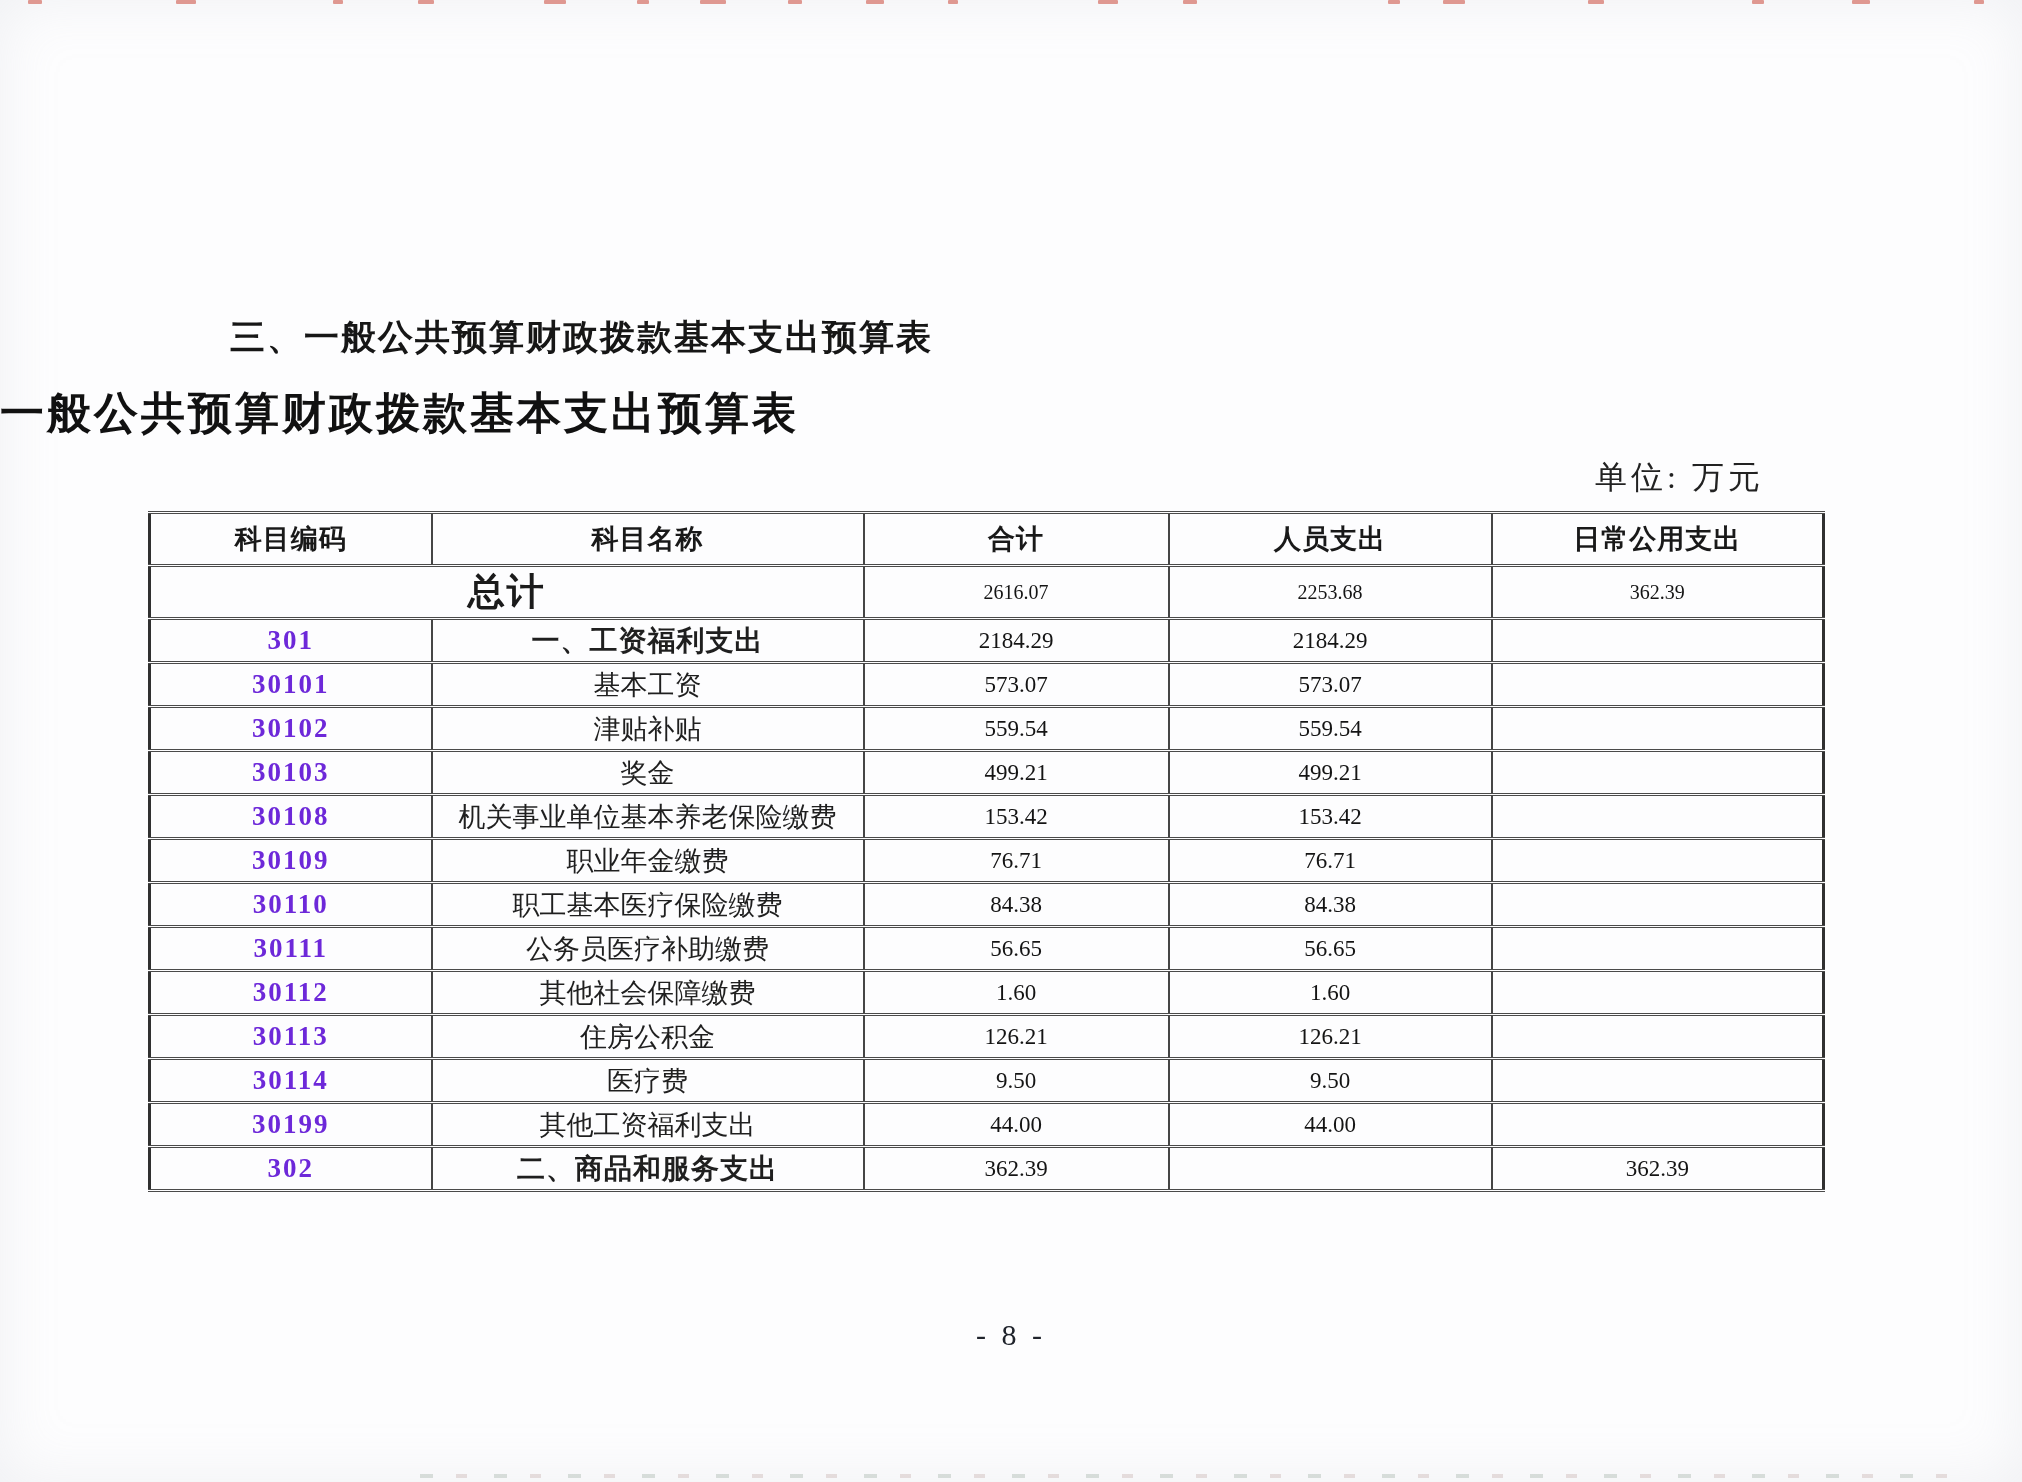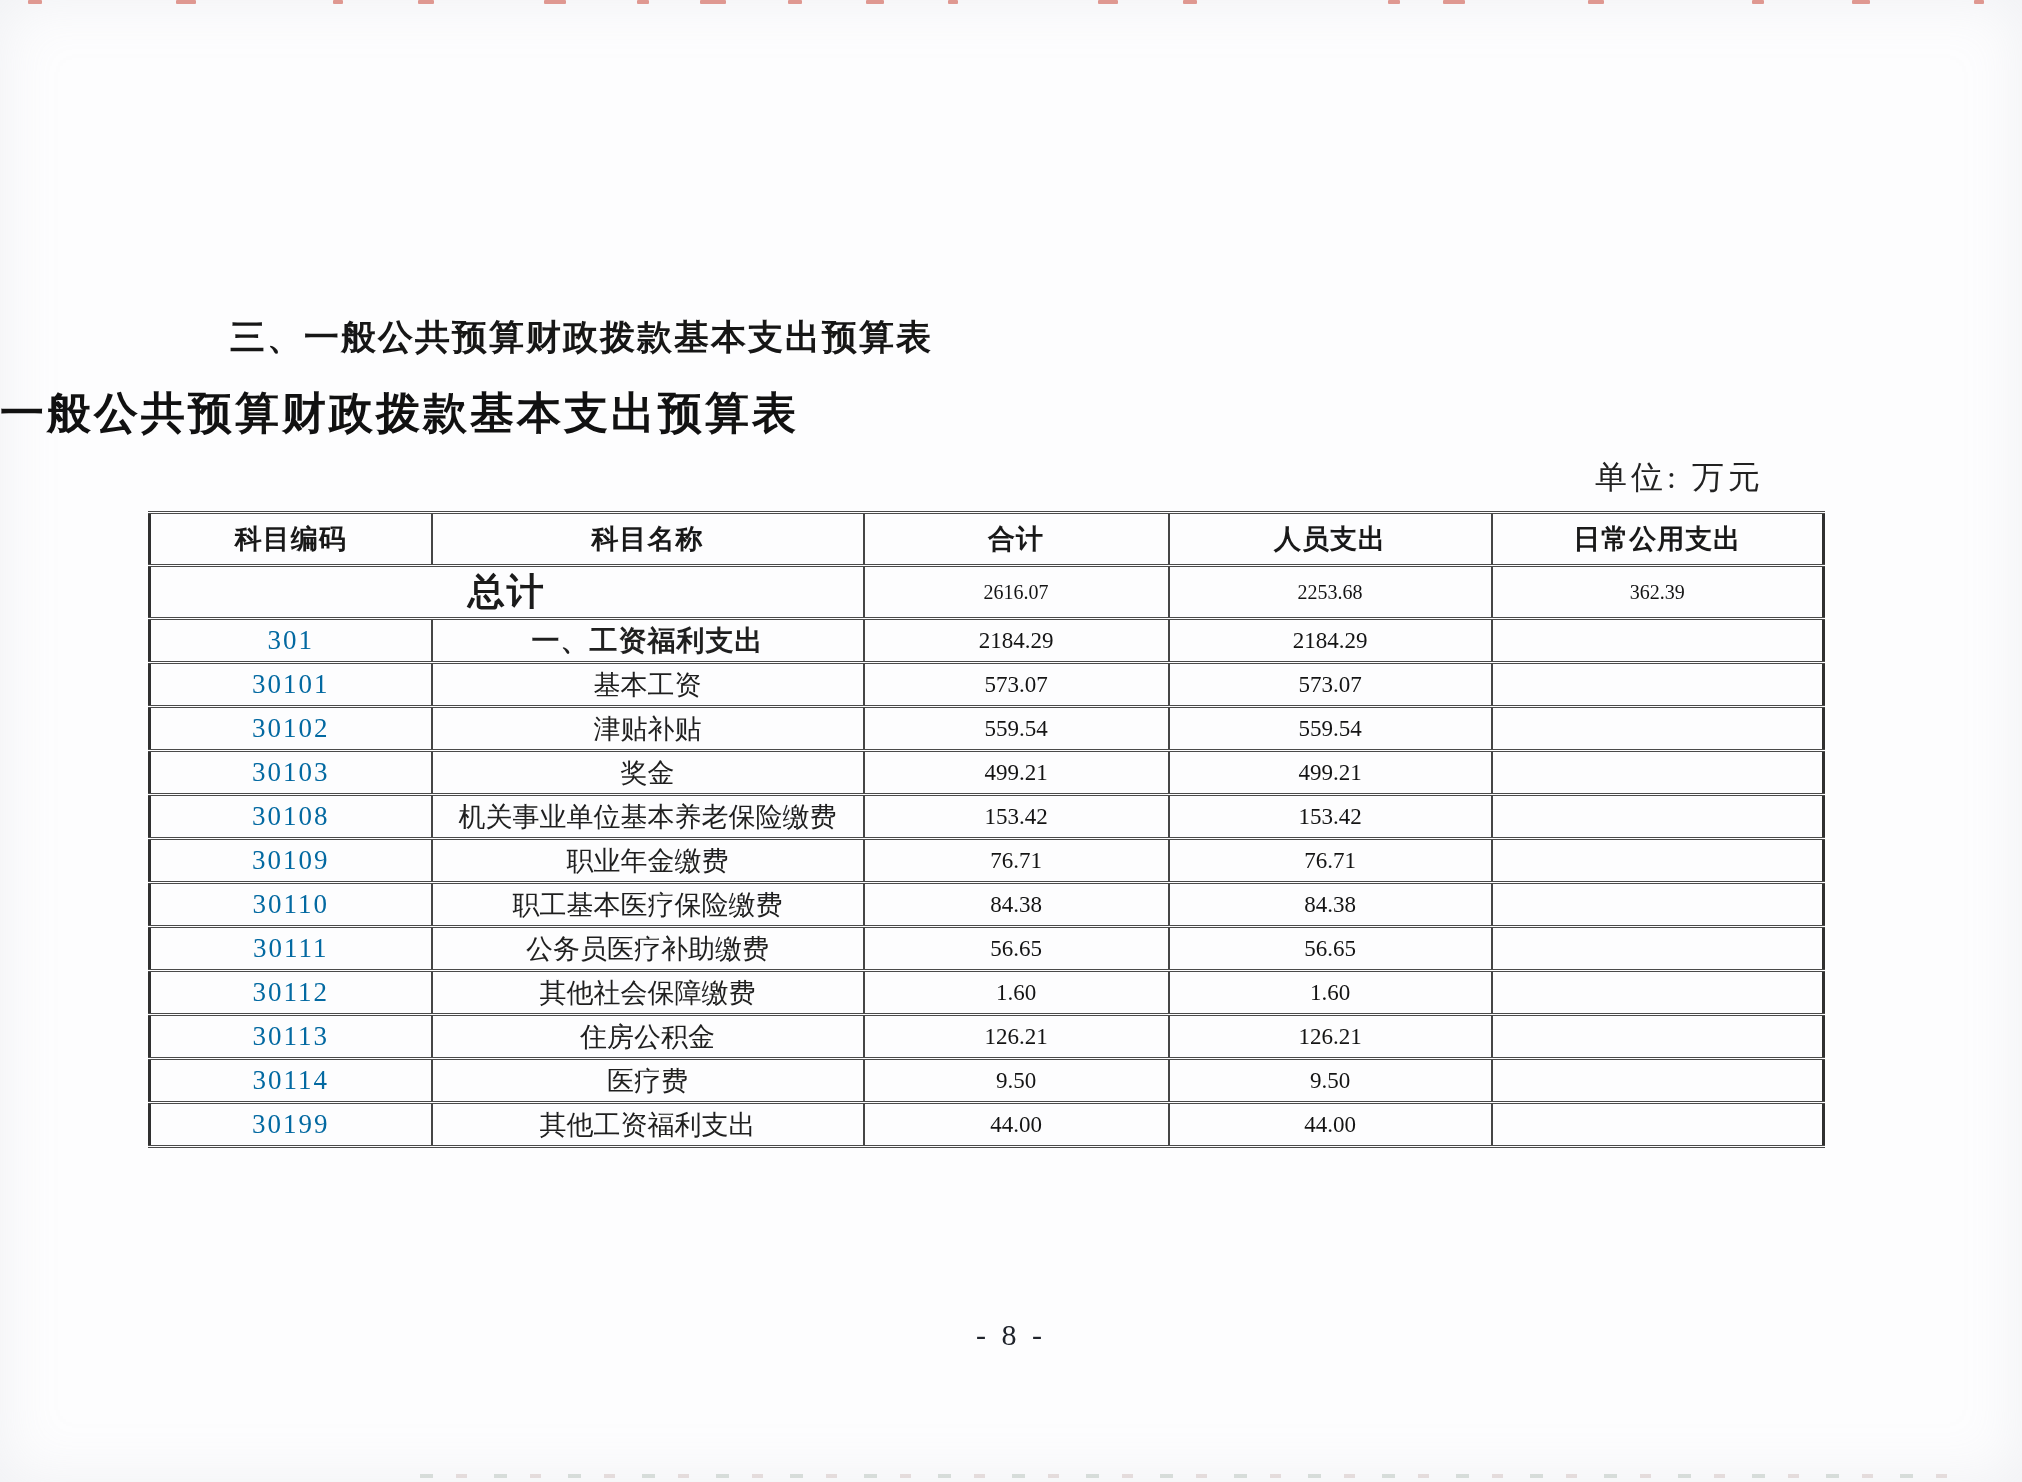"301" td.code { color: #0369a1 -> #6d28d9; font-weight: none -> bold }
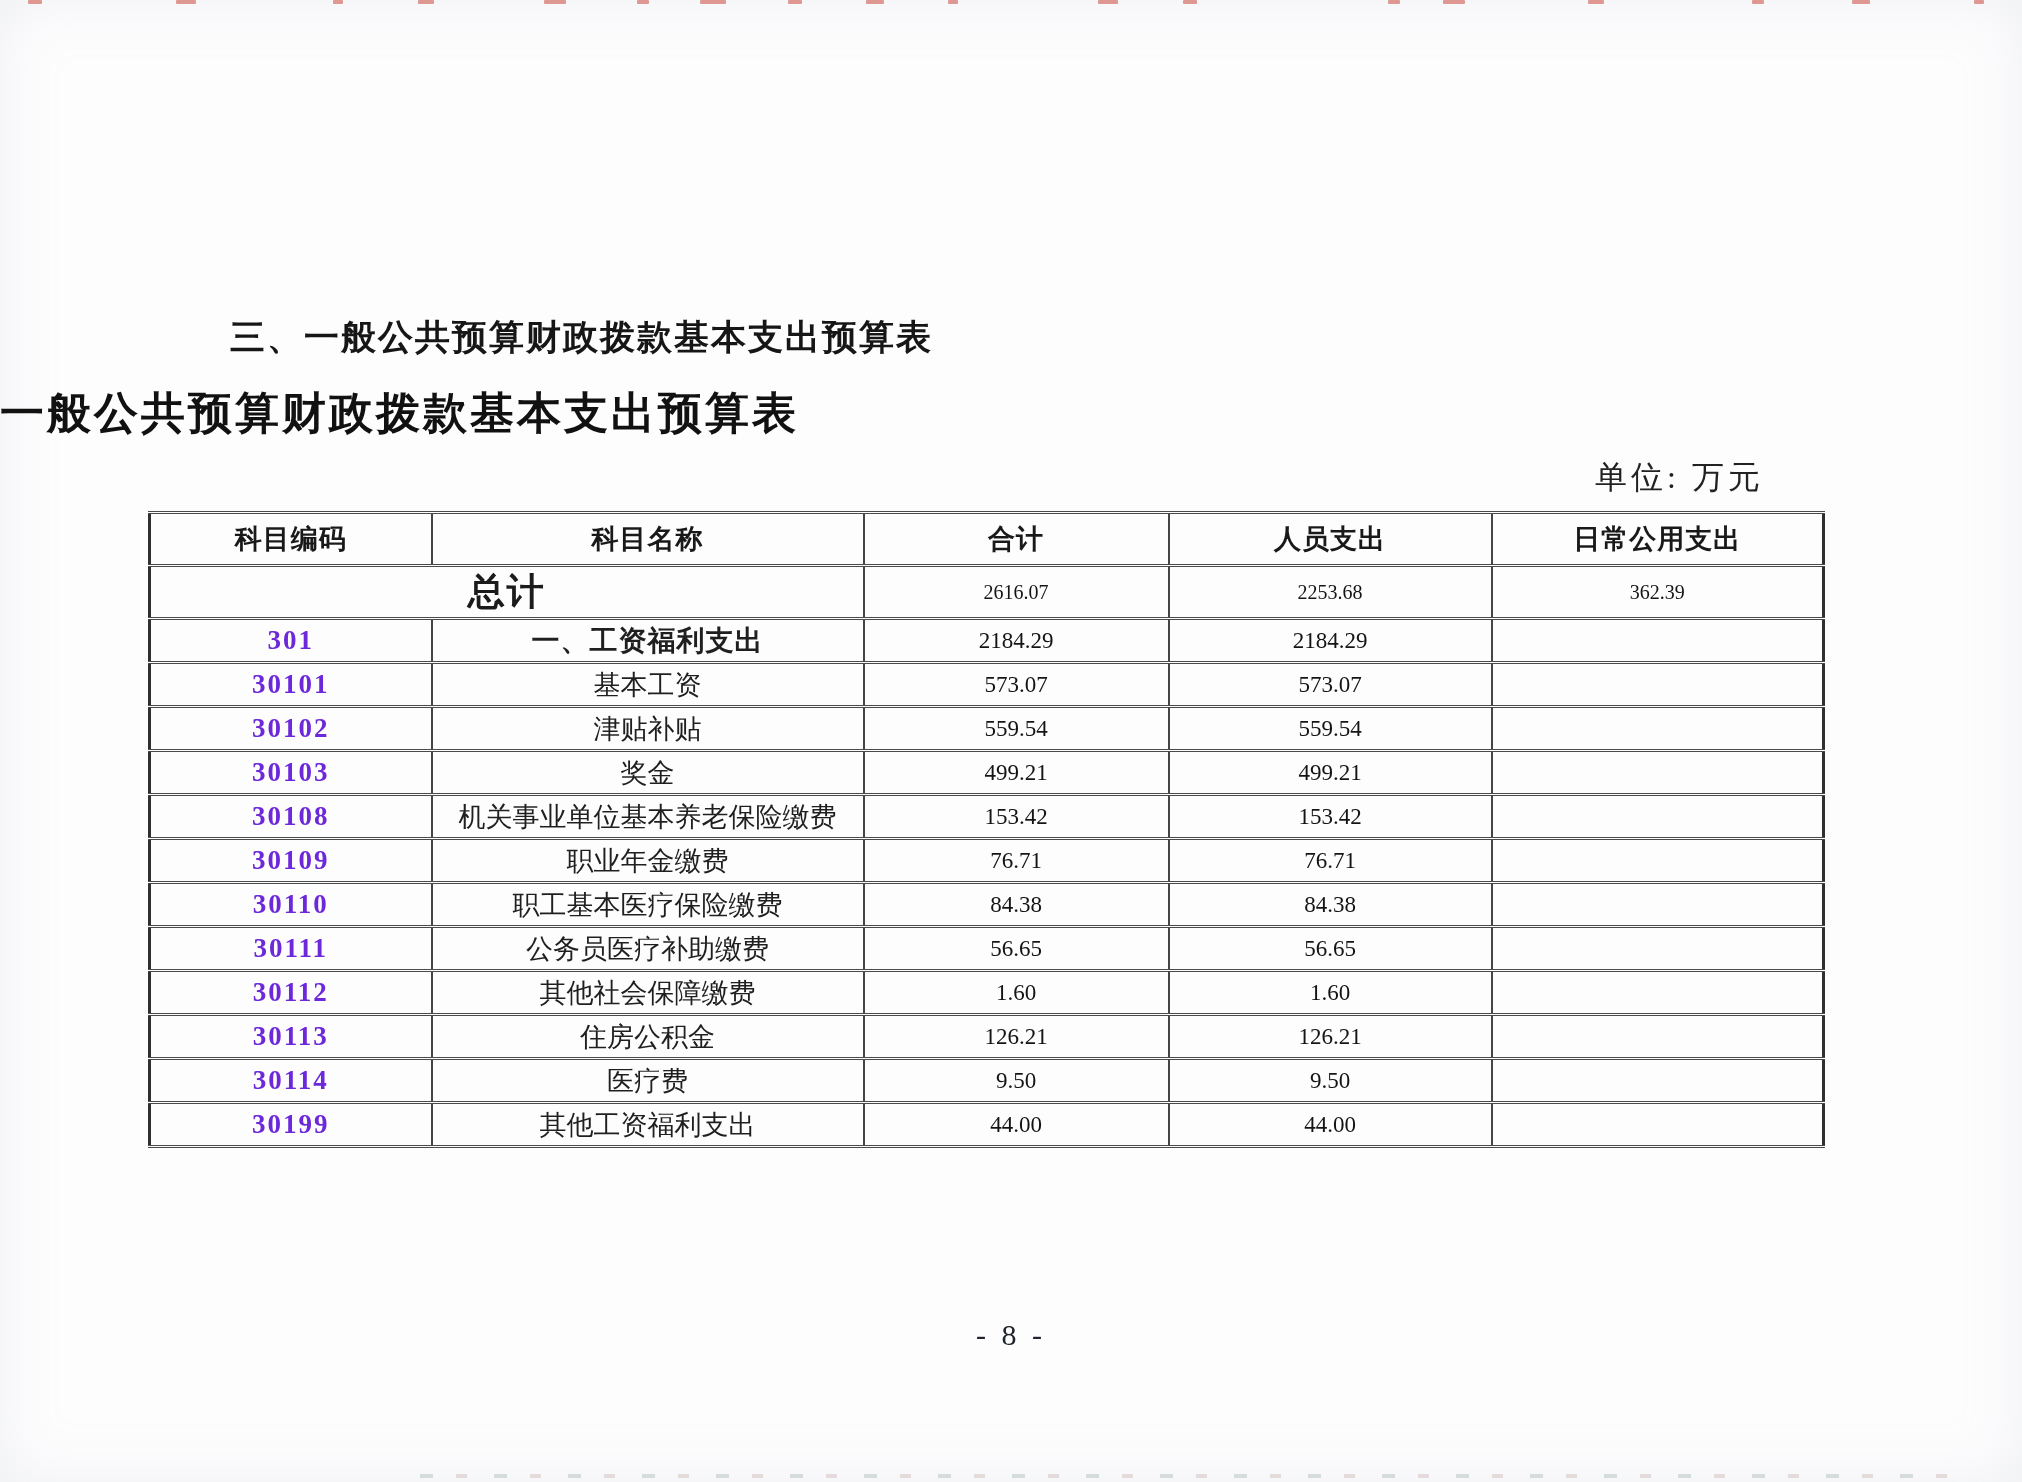"302" tr.data-row { html: none -> <tr> <td>302</td> <td>二、商品和服务支出</td> <td>362.39</td> <td></td> <td>362.39</td> </tr> }
